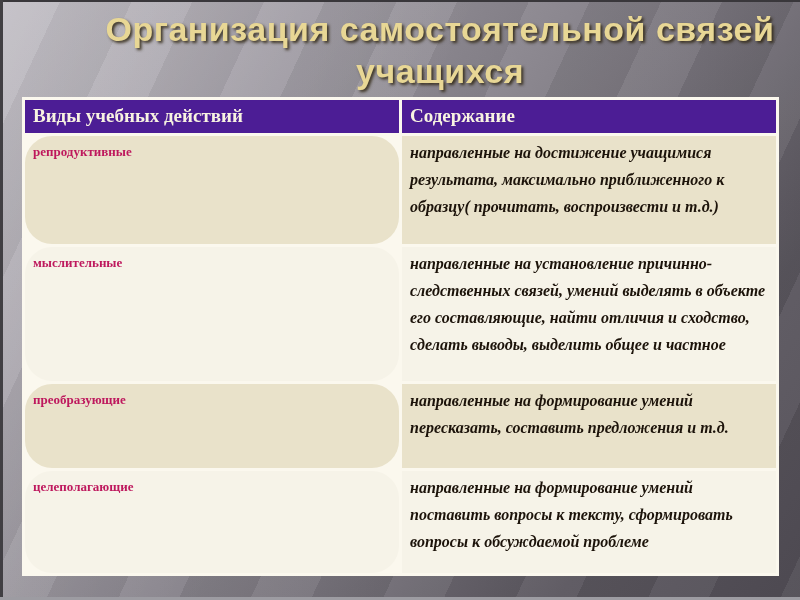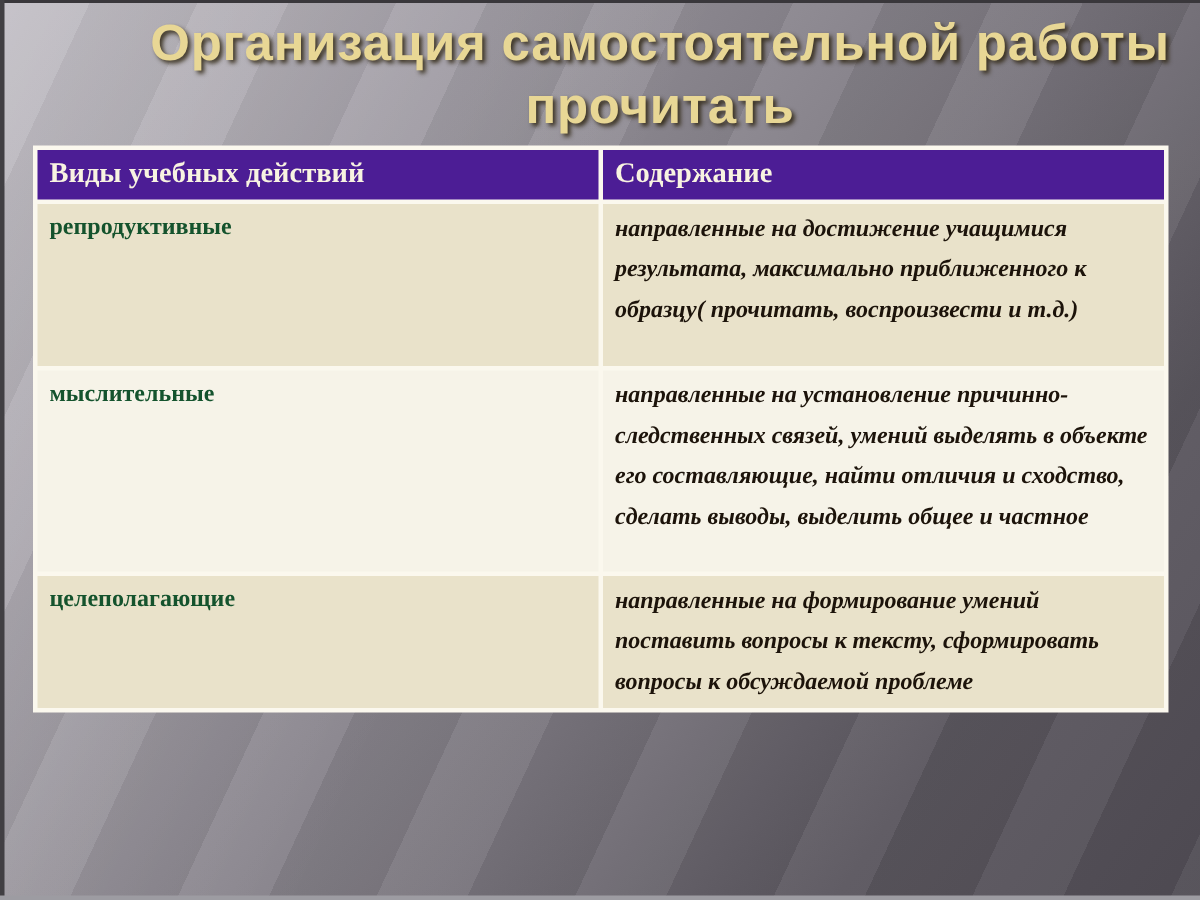"Организация самостоятельной работы" h1.slide-title { text: работы прочитать -> связей учащихся }
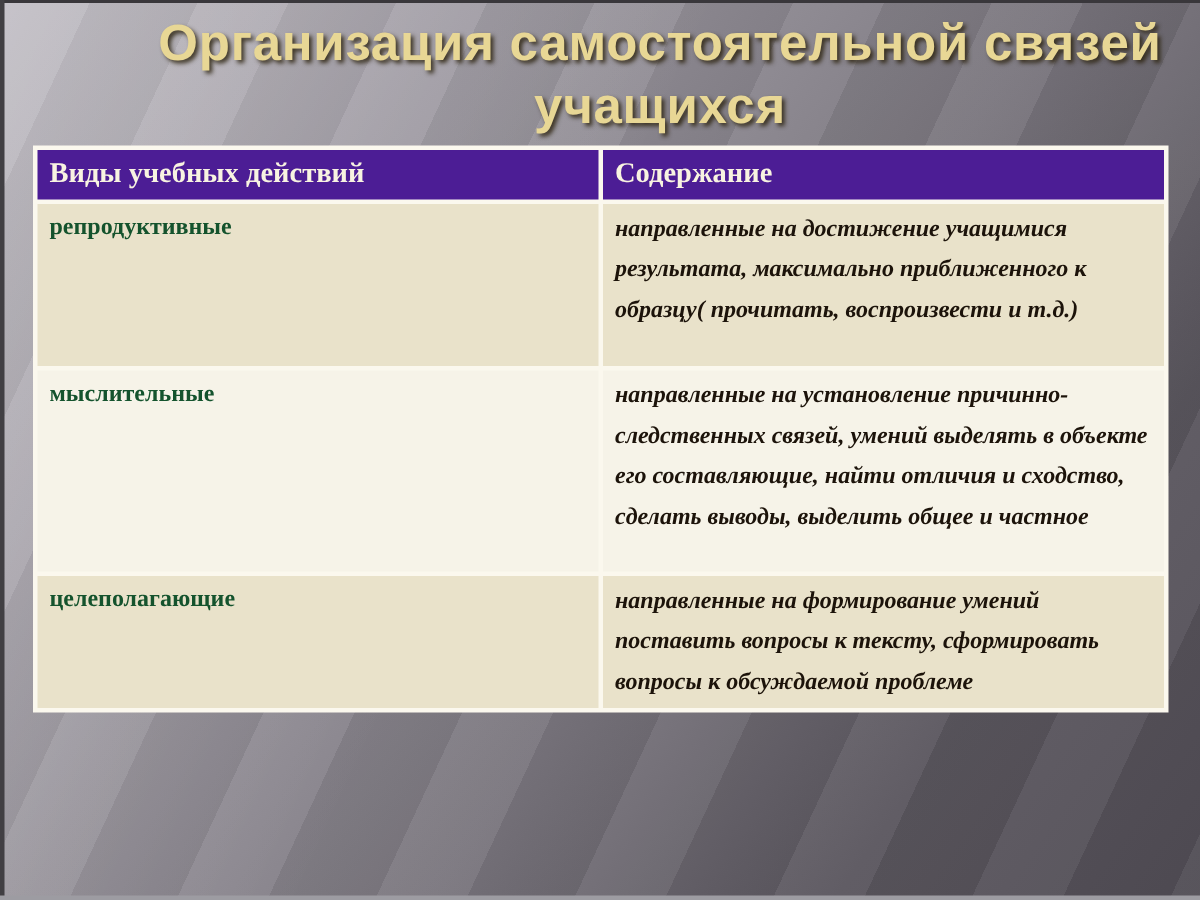"репродуктивные" table.actions td.c1 { border-radius: none -> 27px; color: #14532d -> #be185d; font-size: 16px -> 13px }
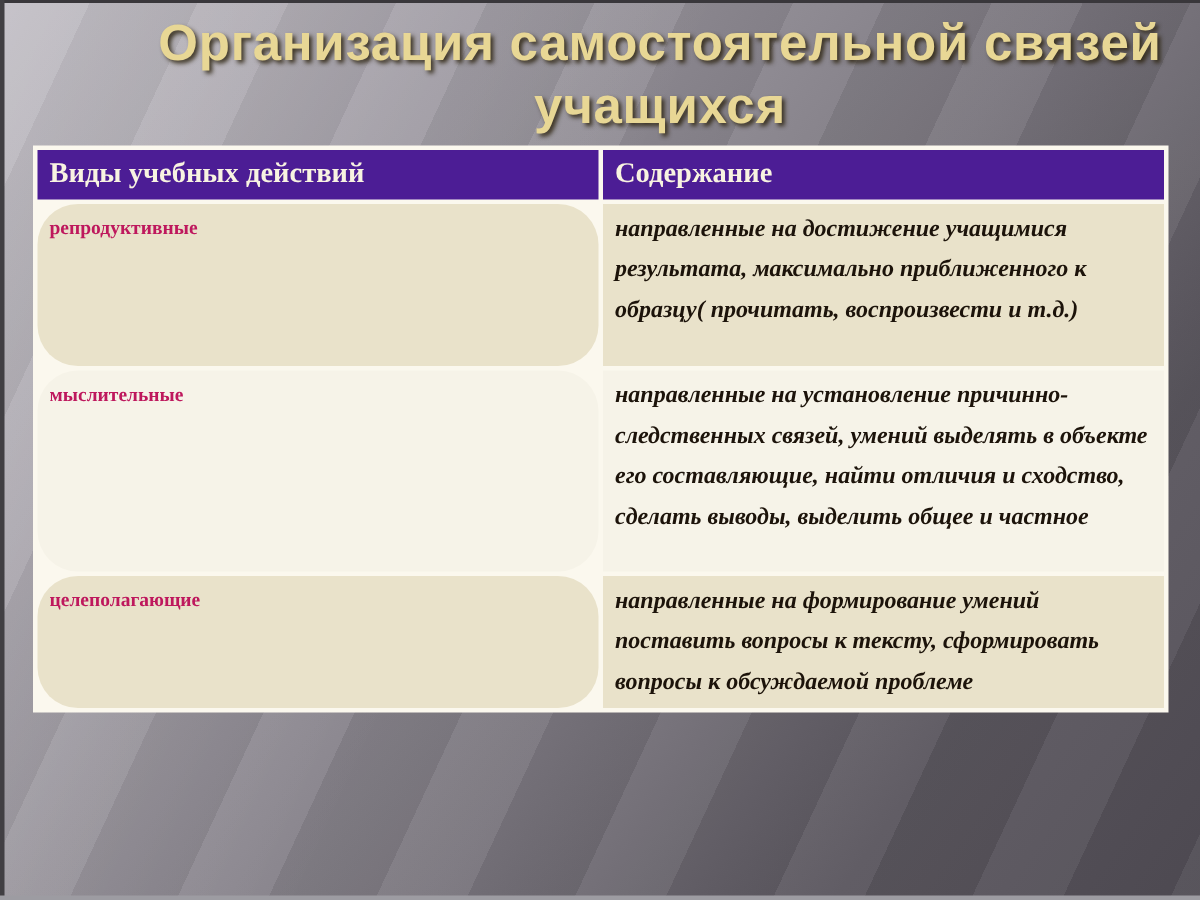"преобразующие" tr { html: none -> <tr> <td>преобразующие</td> <td>направленные на формирование умений пересказать, составить предложения и т.д.</td> </tr> }
